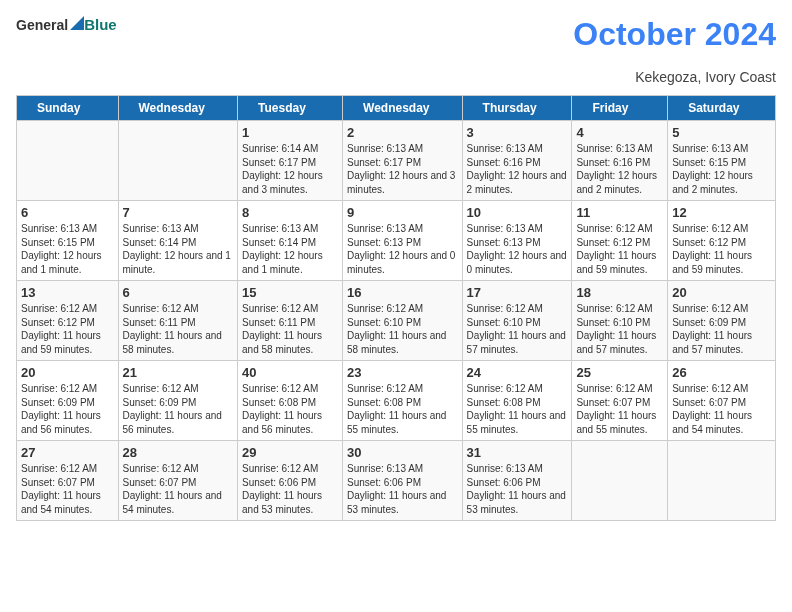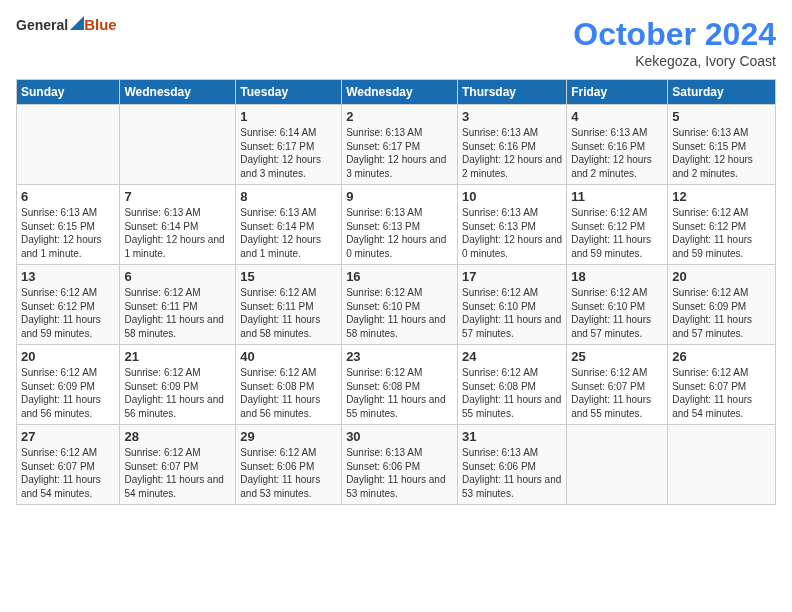"Blue" span { color: #c2410c -> #0f766e }
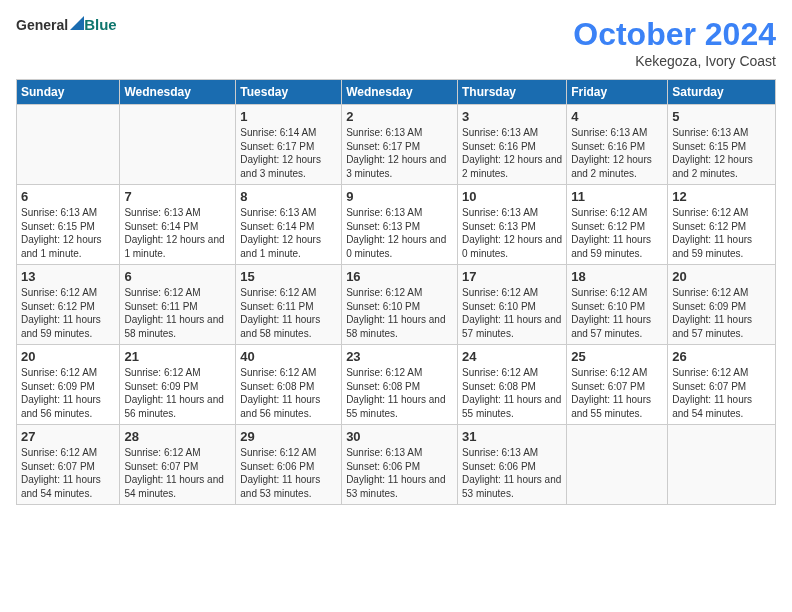"Kekegoza, Ivory Coast" .title-block h2 { margin-top: none -> 16px }
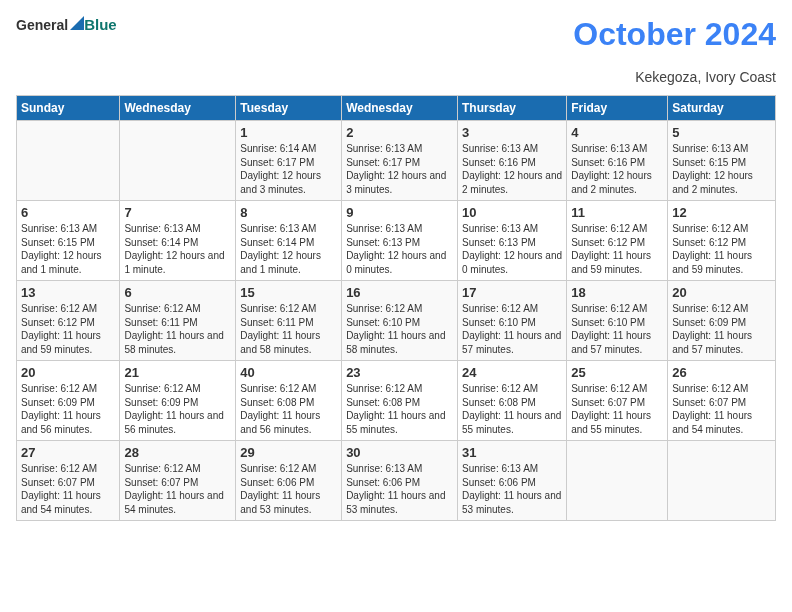"Sunday" thead tr th { padding: 5px 4px -> 5px 20px }
